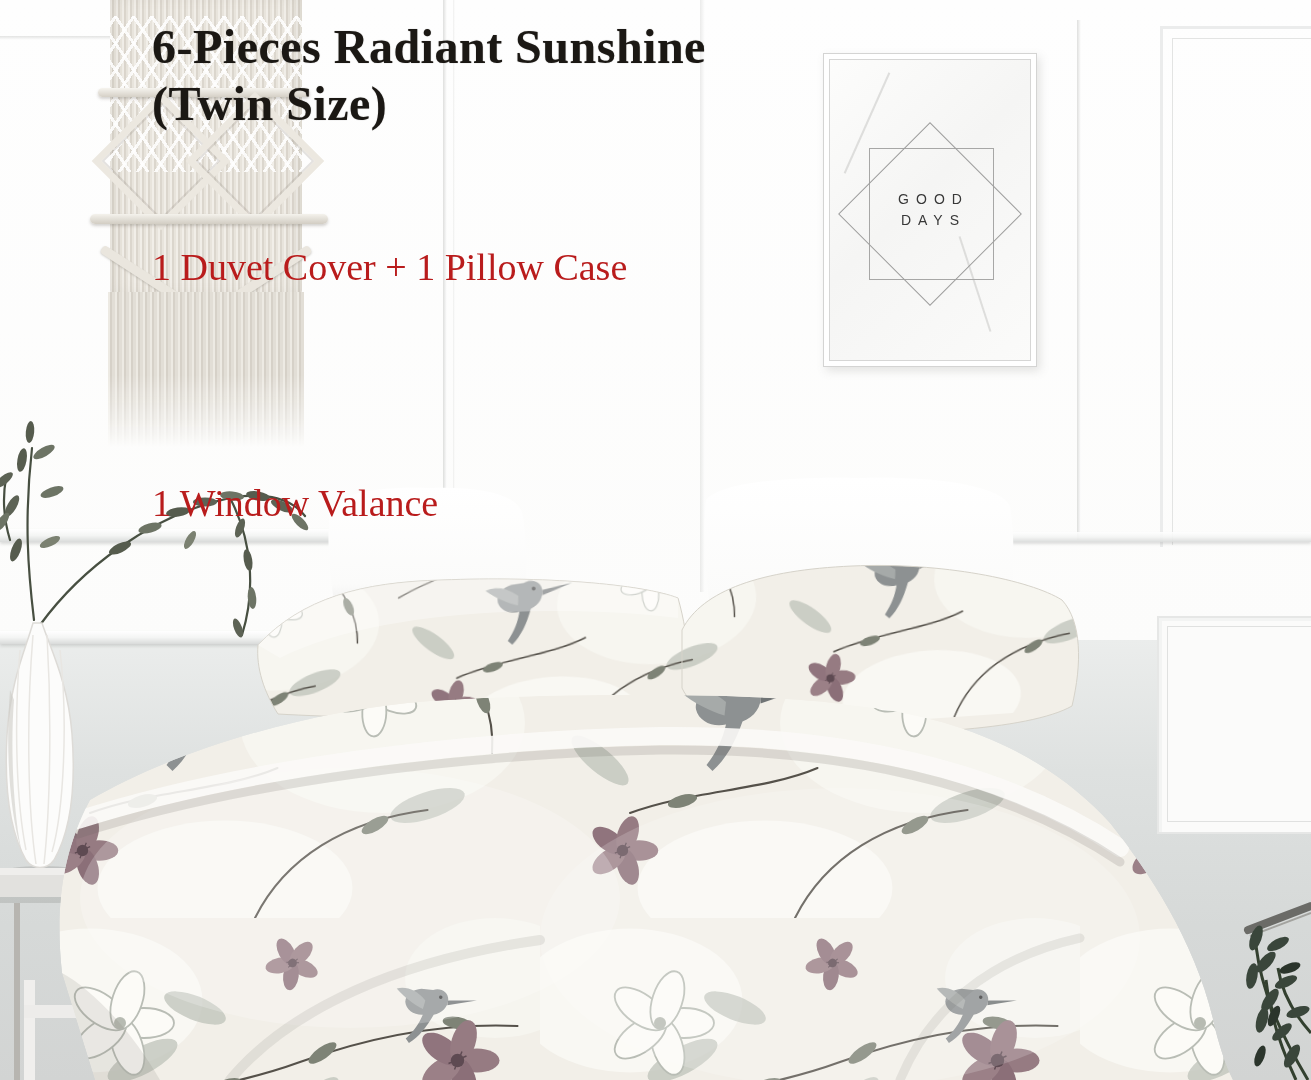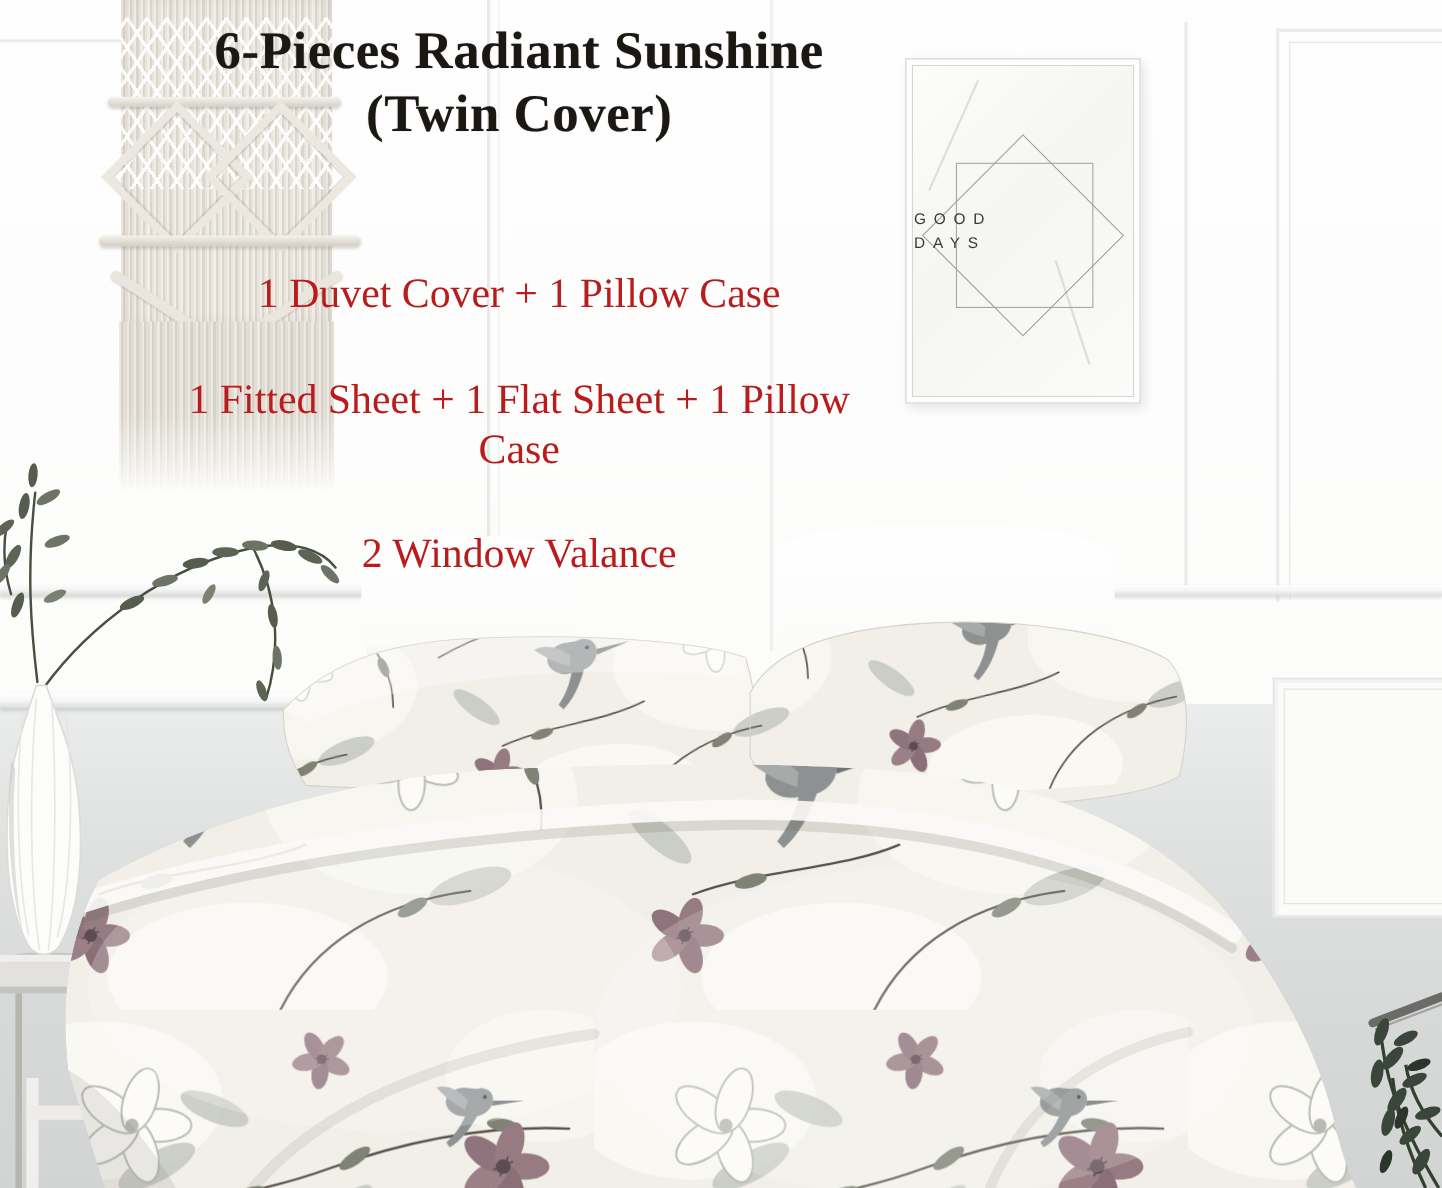"6-Pieces Radiant Sunshine" .overlay { text-align: center -> none }
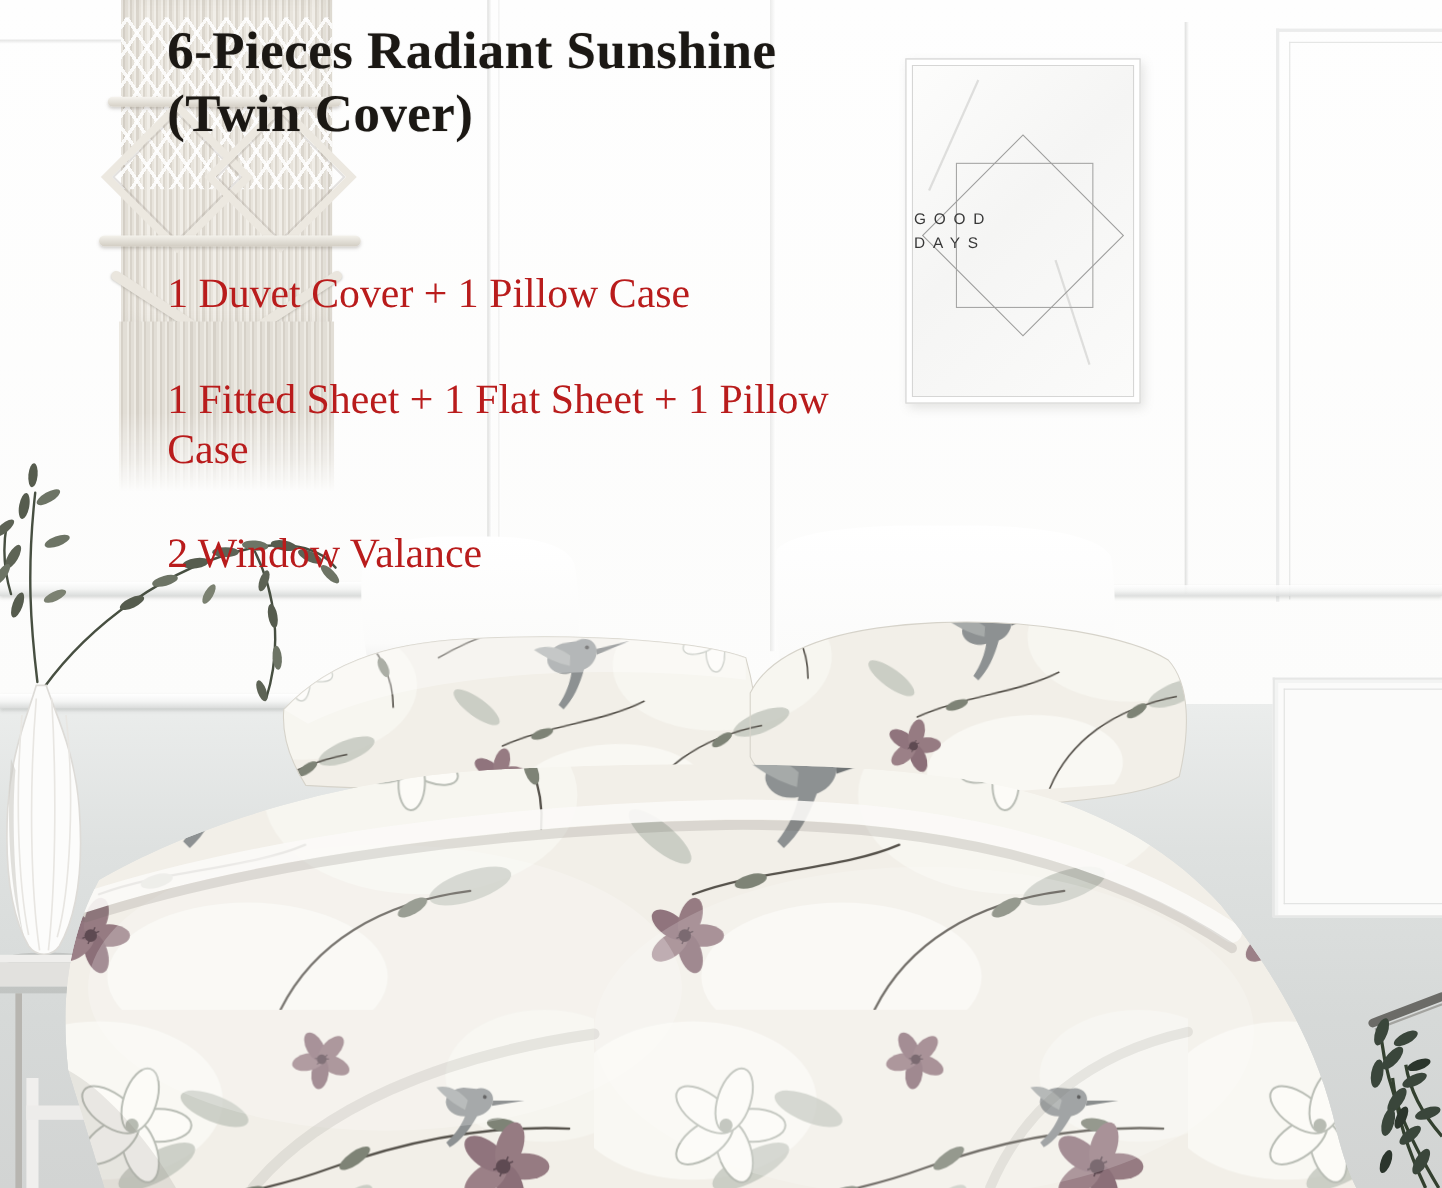"(Twin Cover)" div.t-line { text: Cover -> Size }
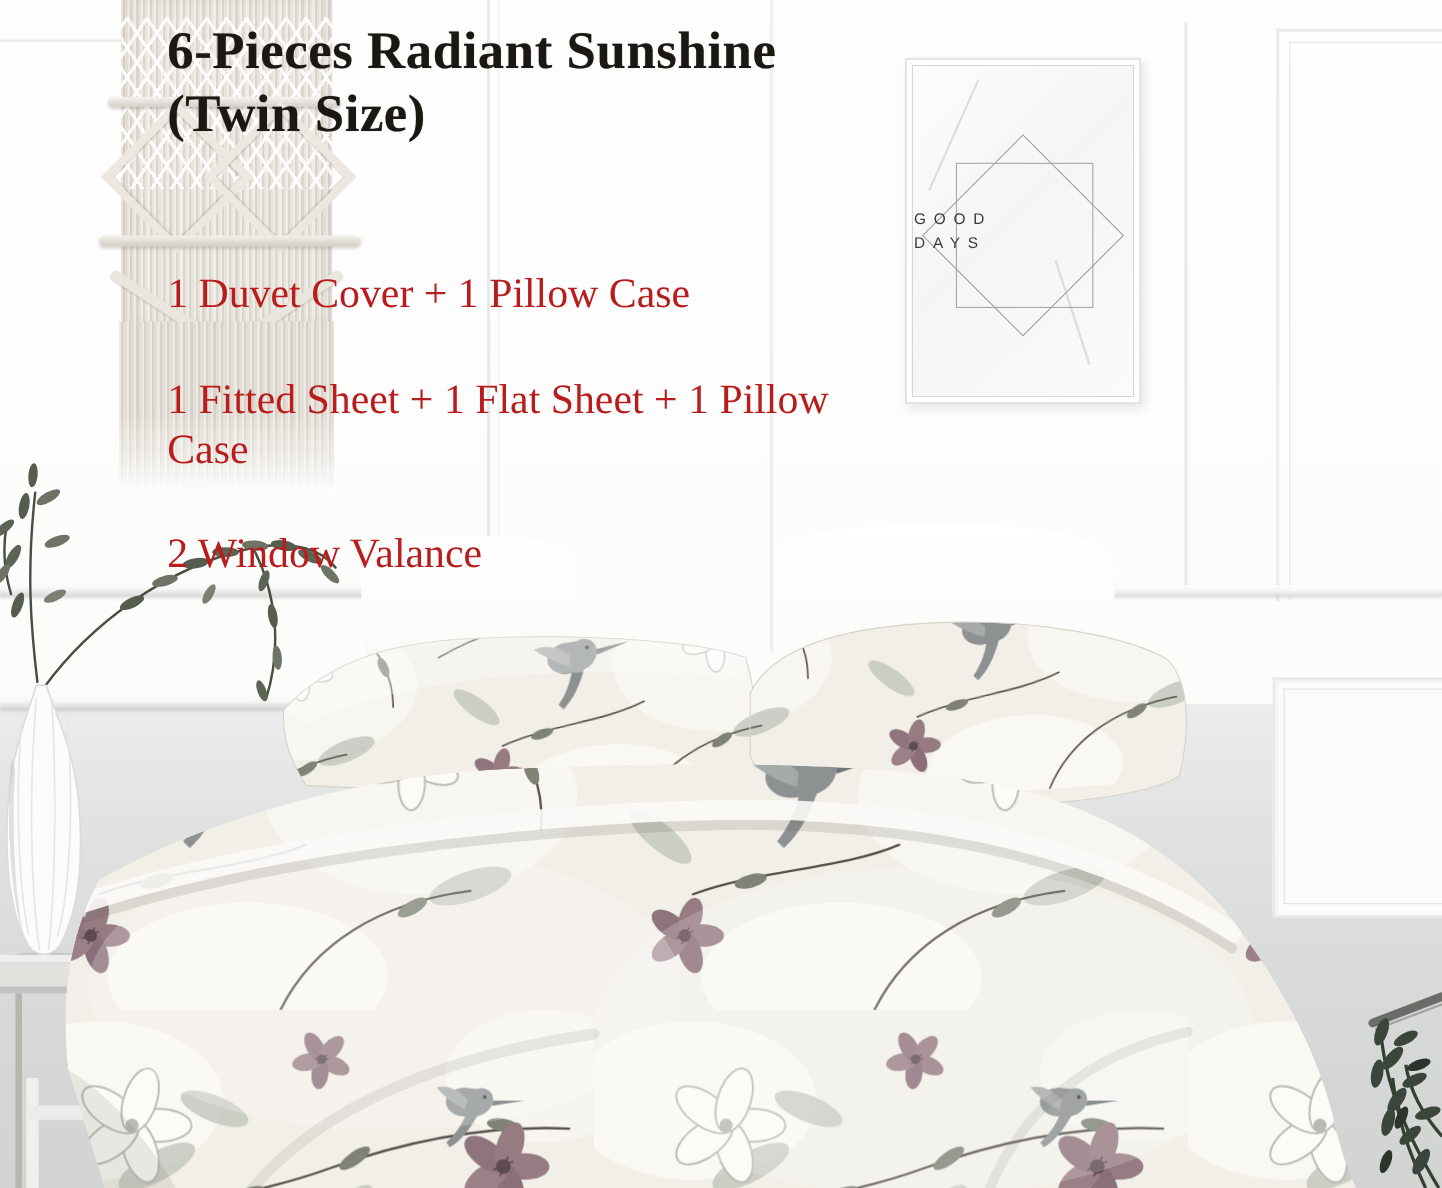"GOOD" .art-text { text-align: left -> center }
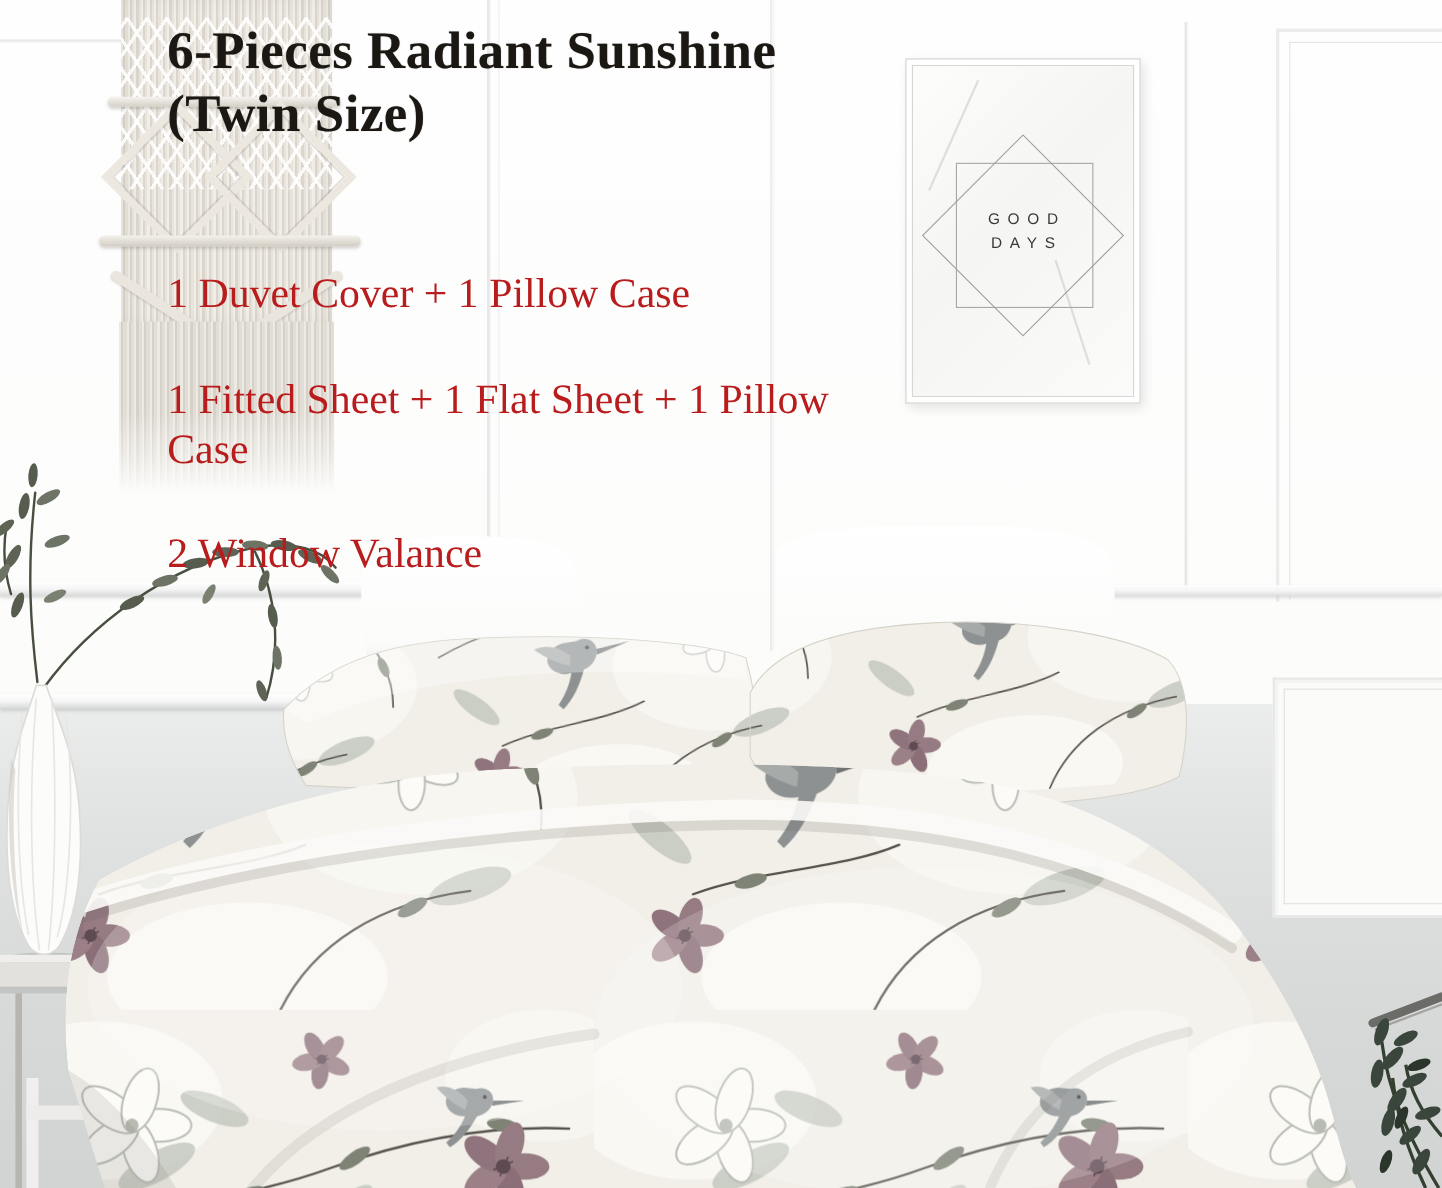"1 Fitted Sheet + 1" div.item { html: <div>1 Fitted Sheet + 1 Flat Sheet + 1 Pillow Case</div> -> none }
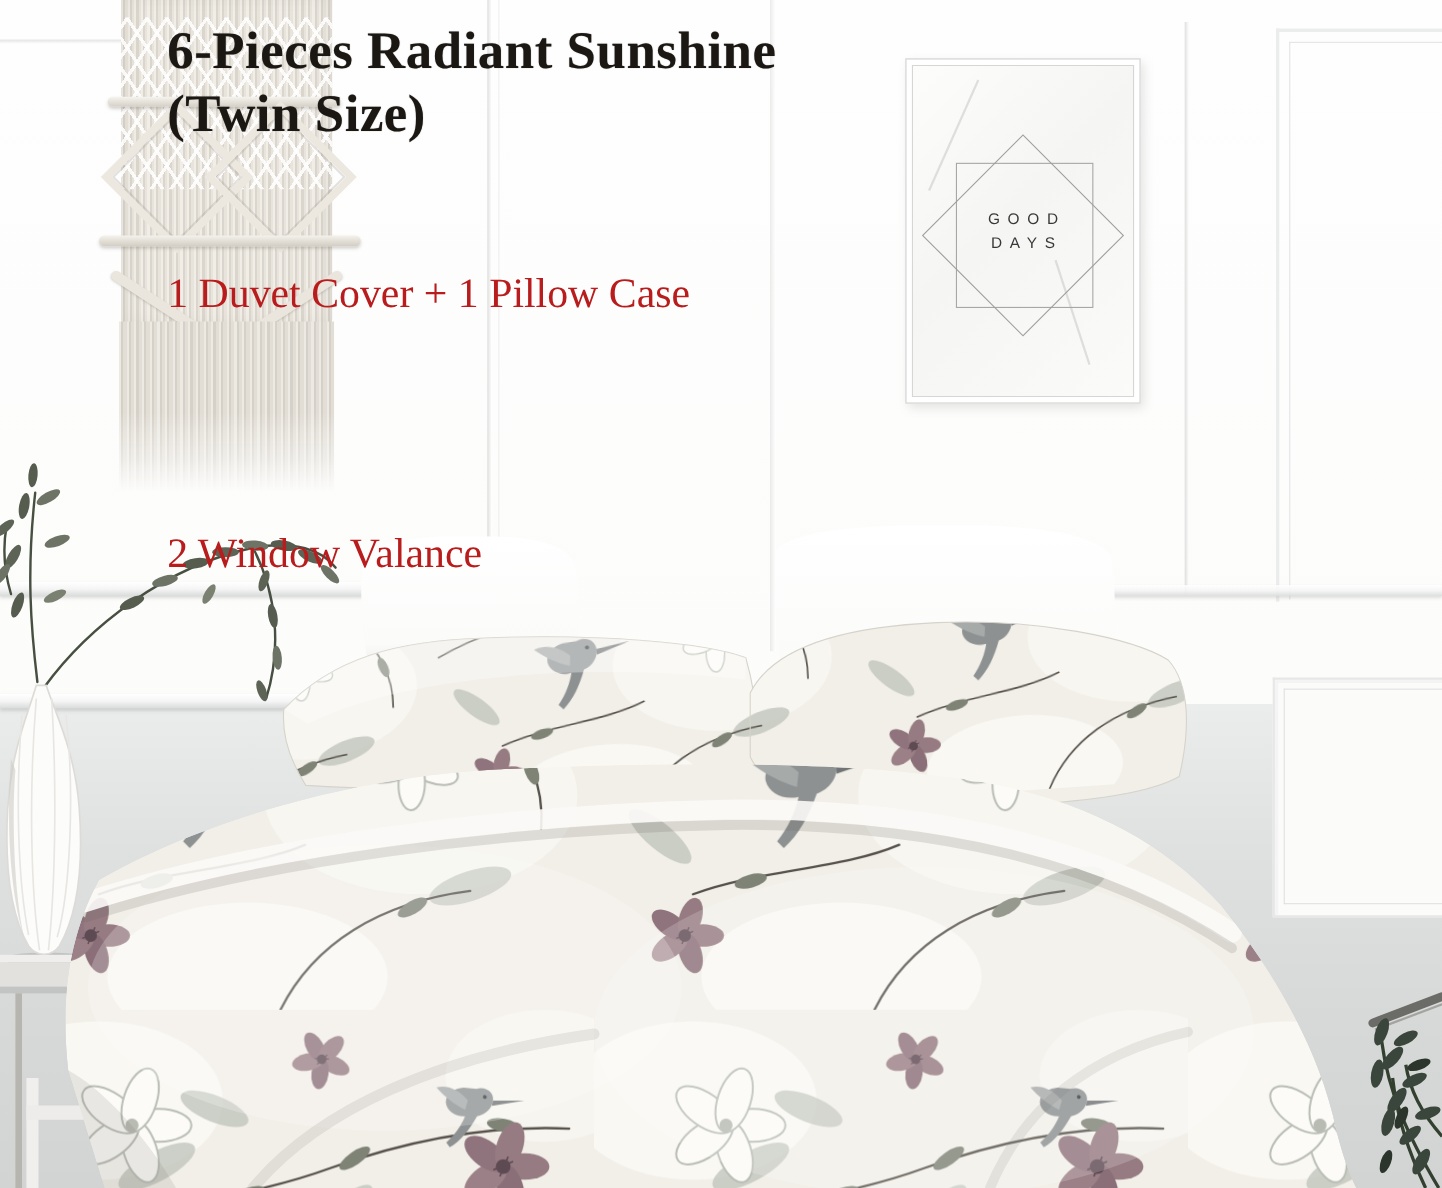"2 Window Valance" div.item { text: 2 -> 1 }
